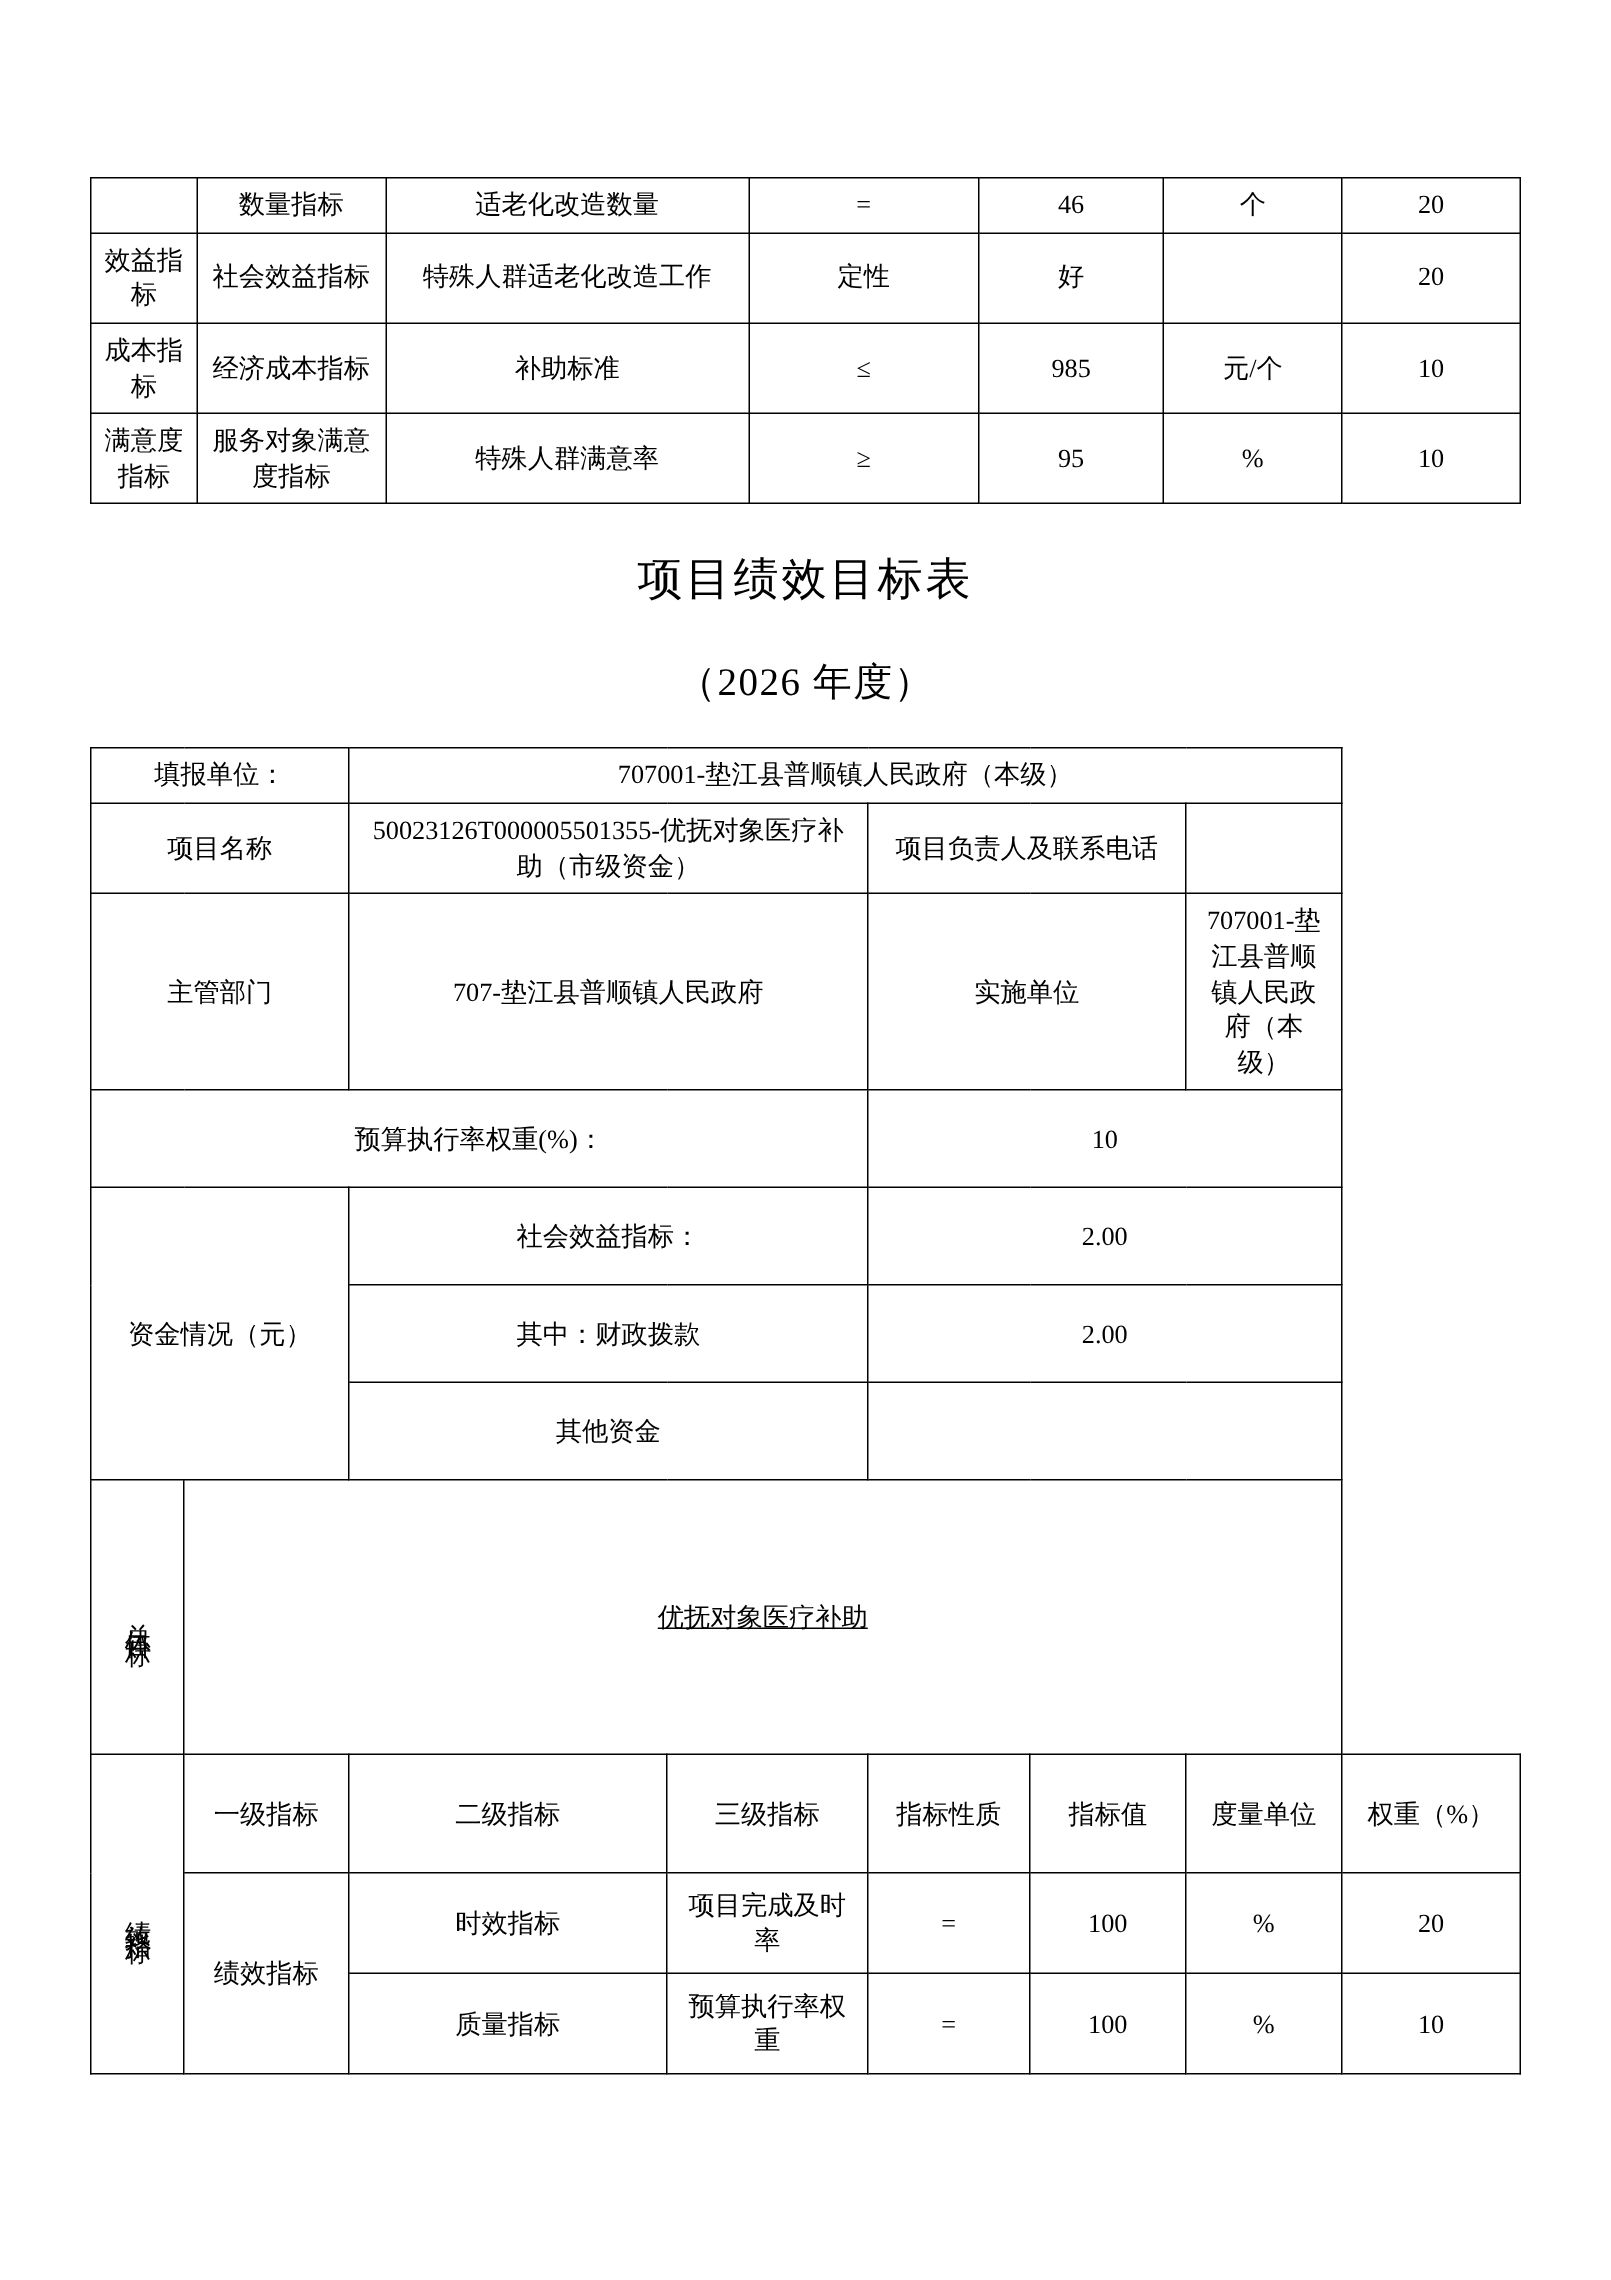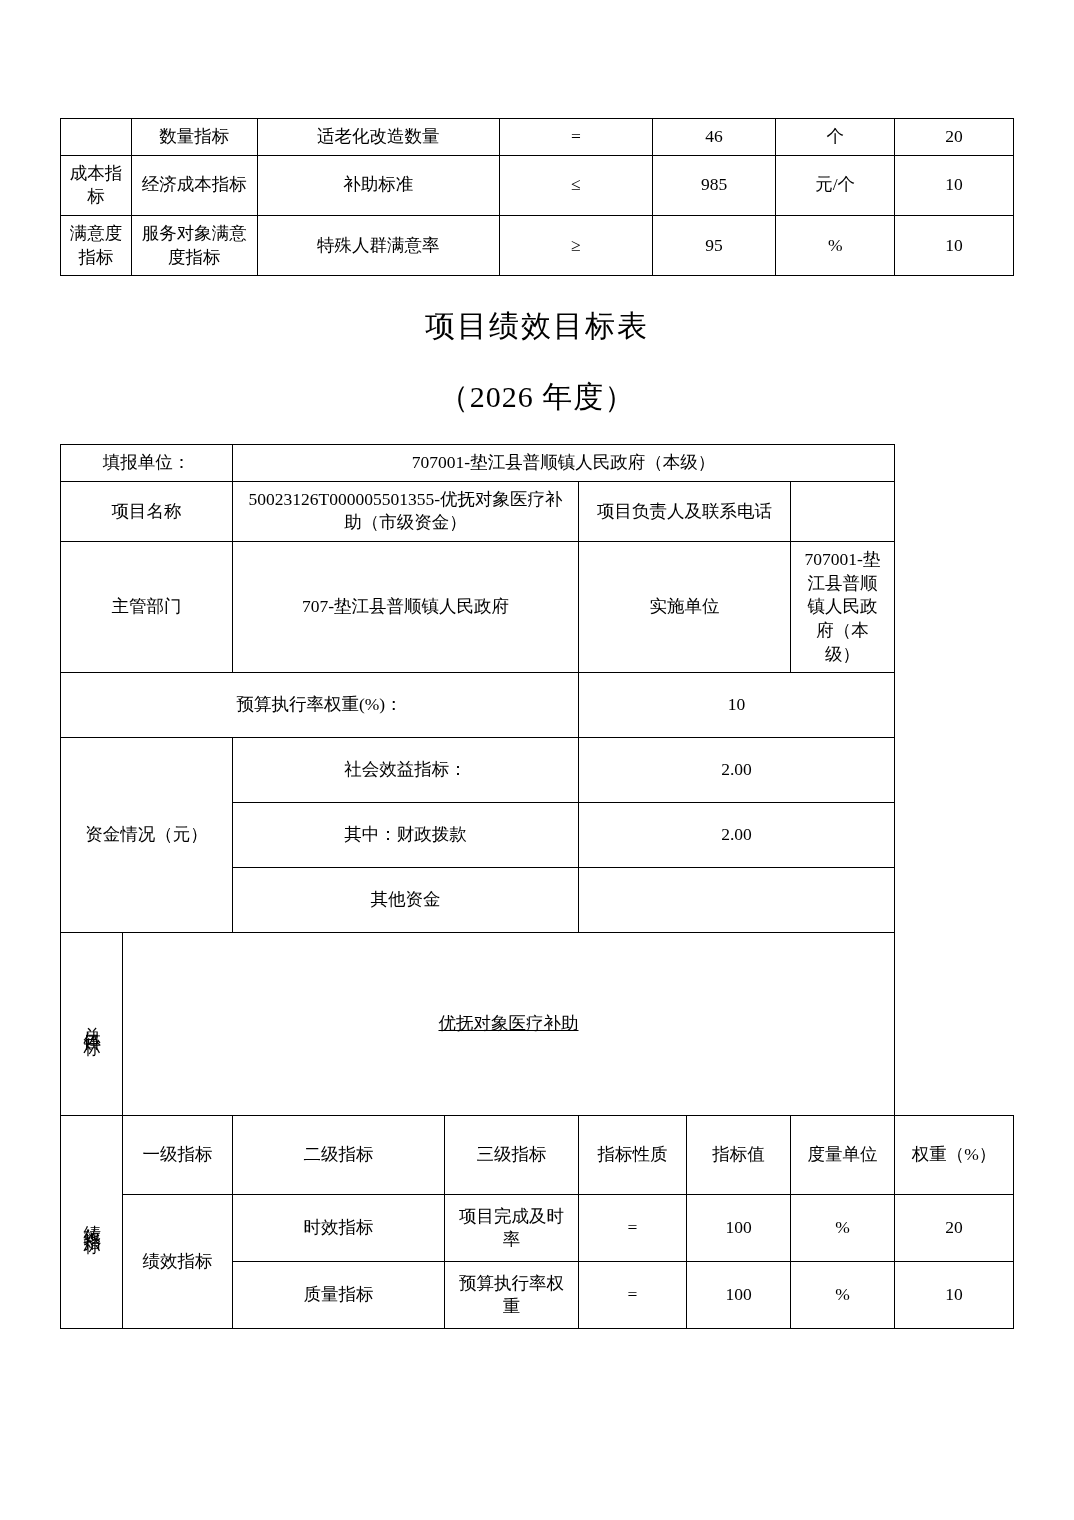"效益指标" tr { html: none -> <tr> <td>效益指标</td> <td>社会效益指标</td> <td>特殊人群适老化改造工作</td> <td>定性</td> <td>好</td> <td></td> <td>20</td> </tr> }
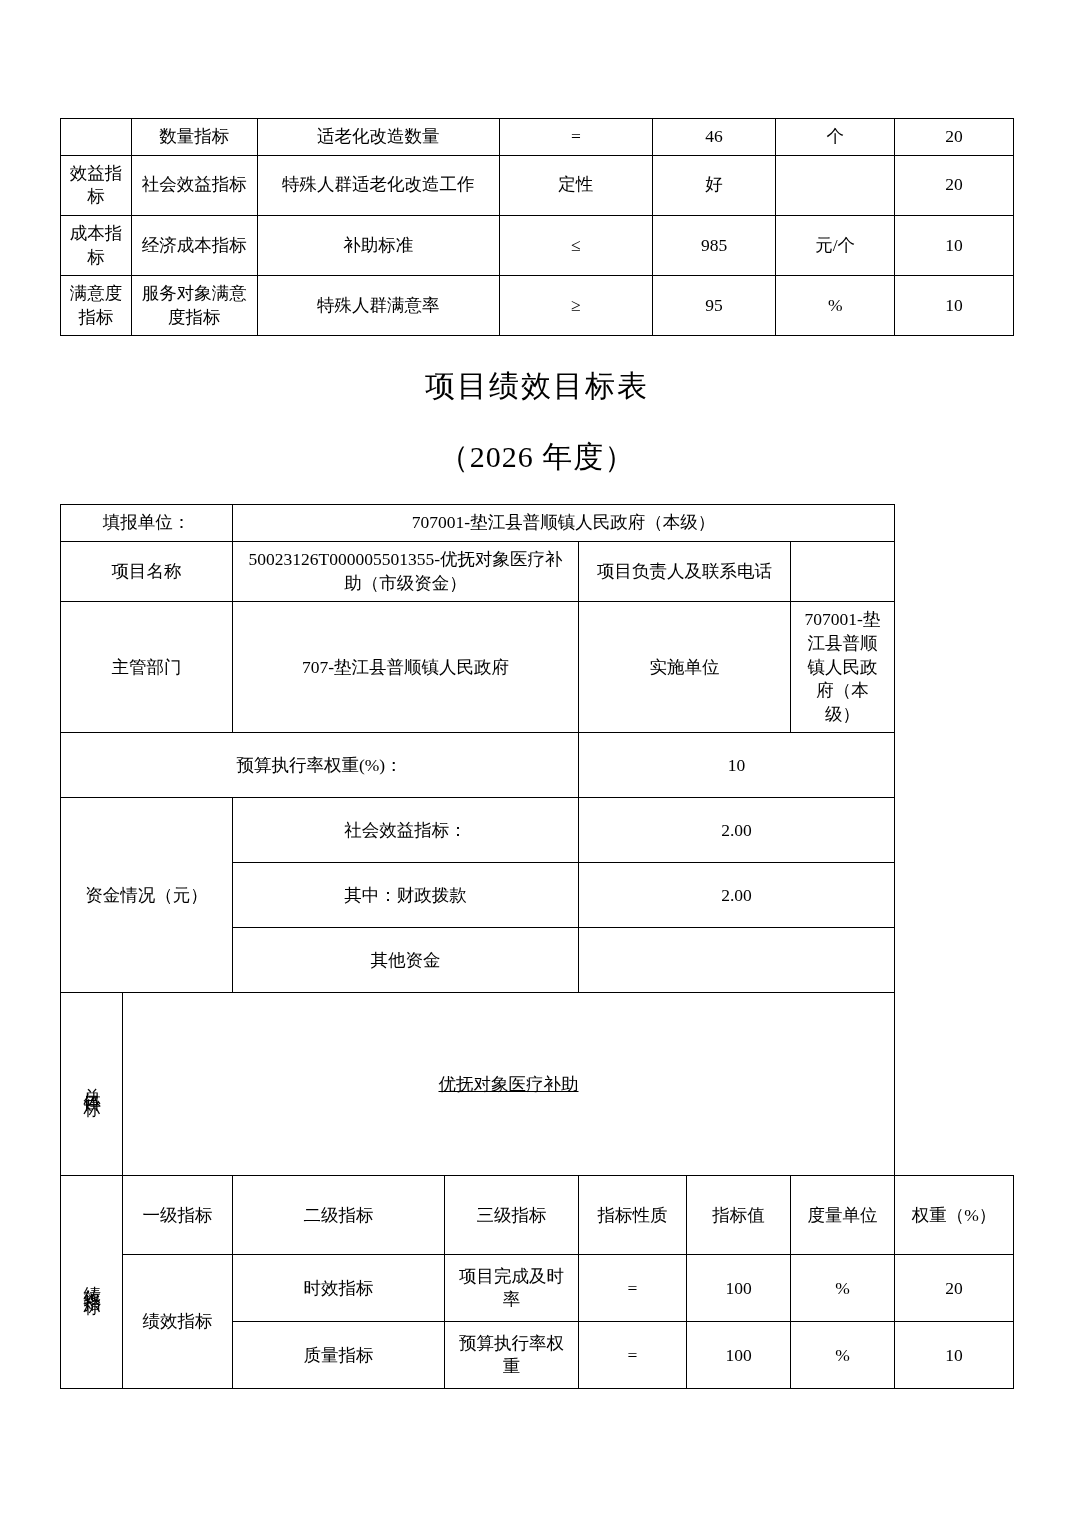"（2026 年度）" .doc-subtitle { font-size: 30px -> 26px }
